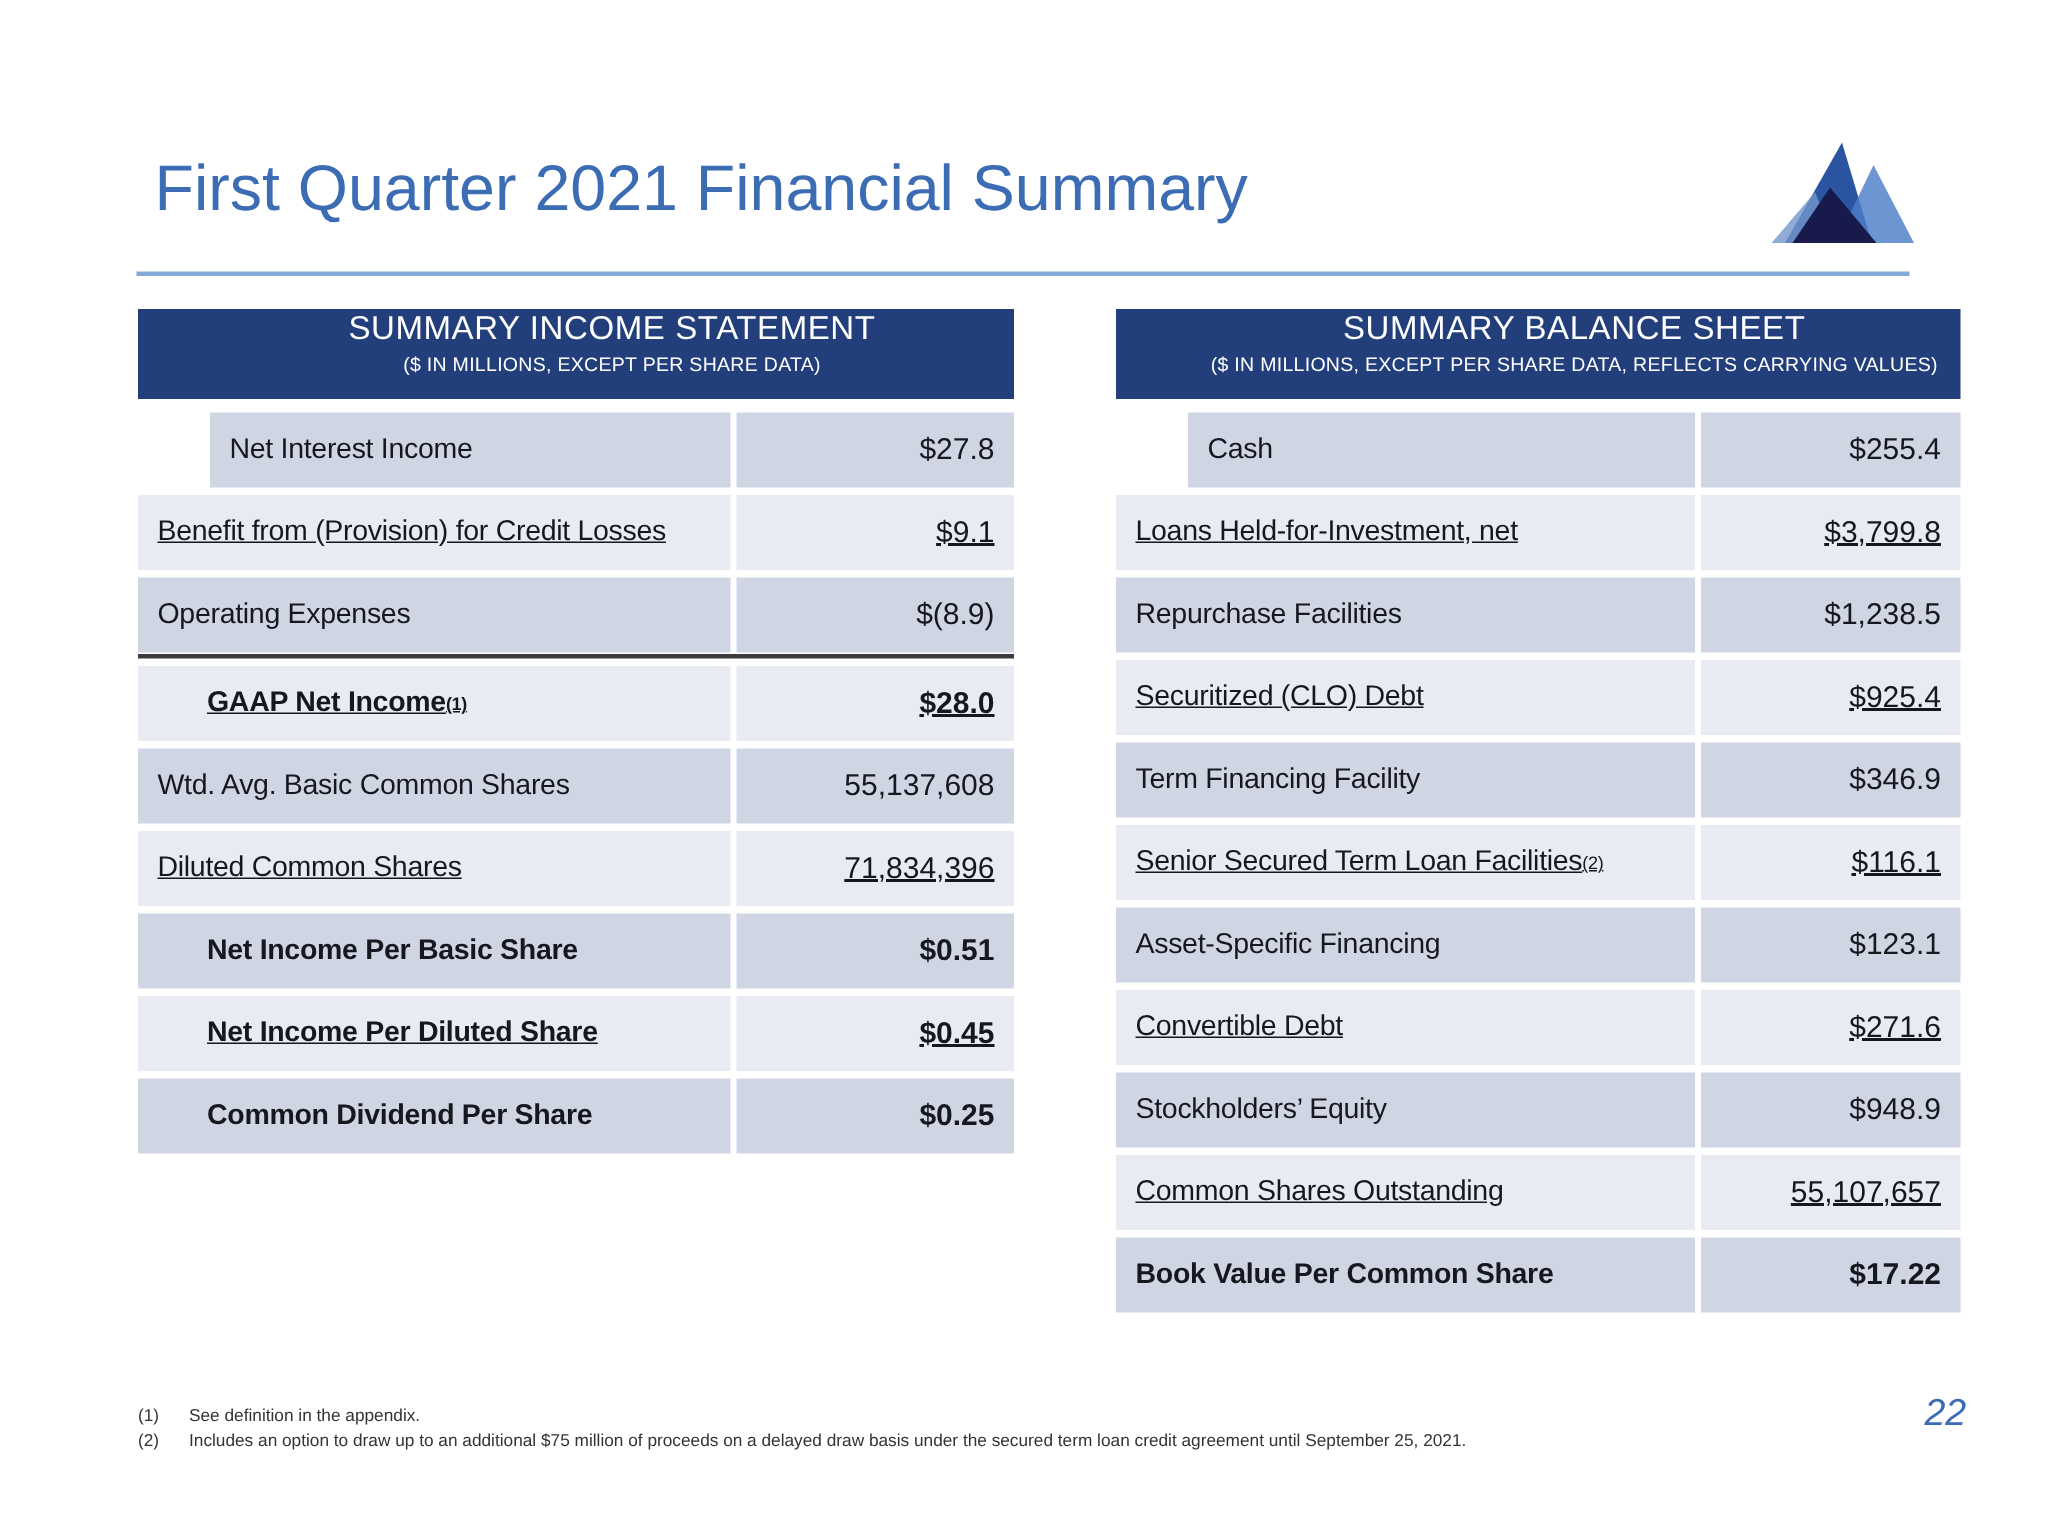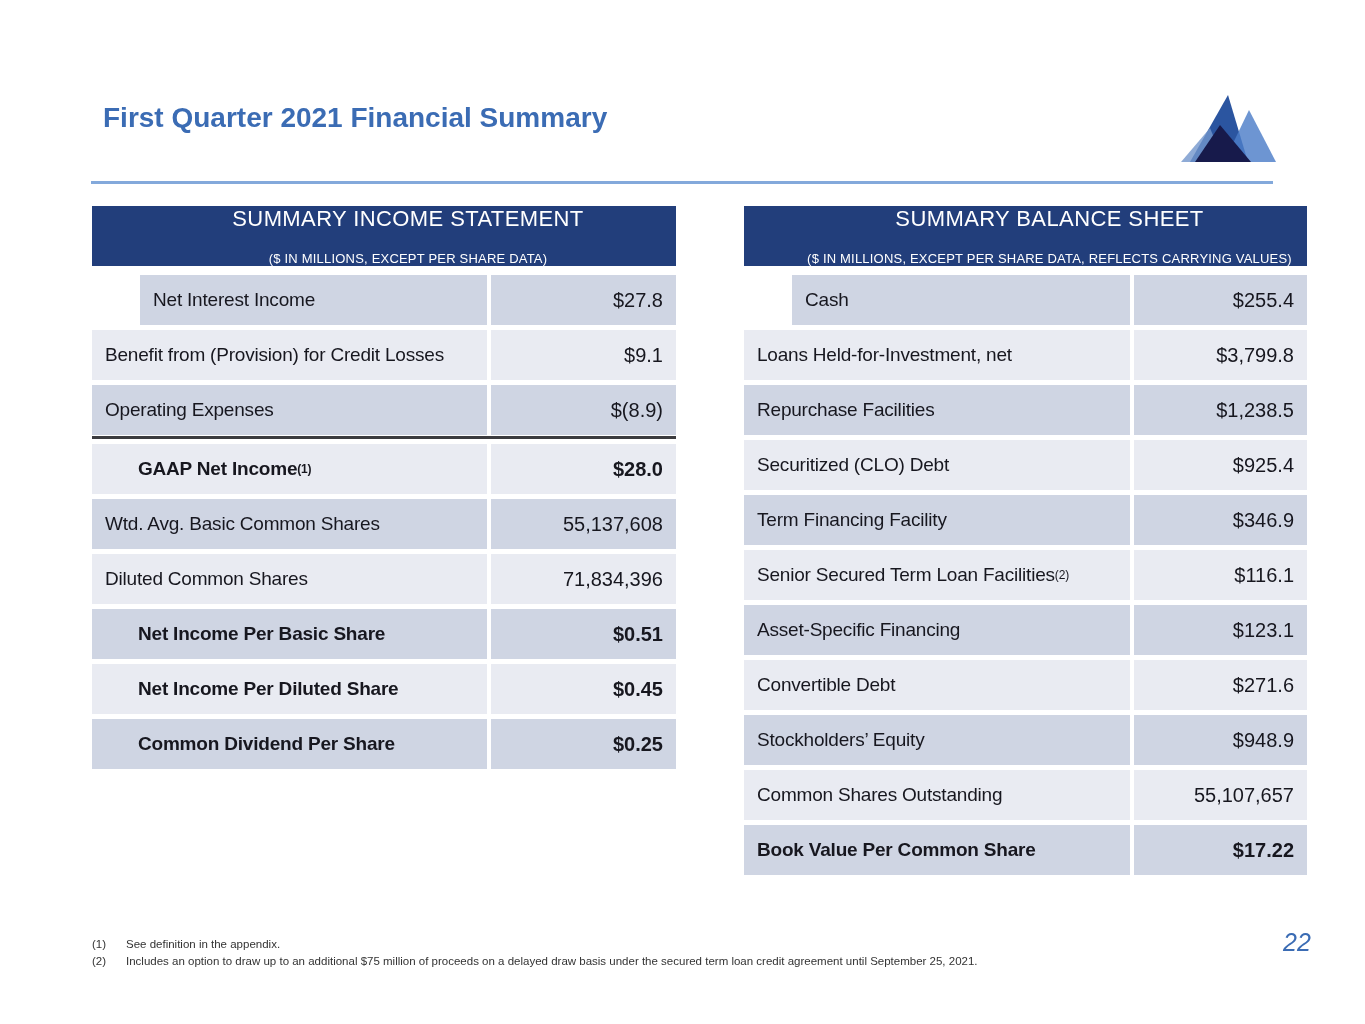"First Quarter 2021 Financial Summary" .page-title { font-size: 28px -> 43px; font-weight: 700 -> 400 }
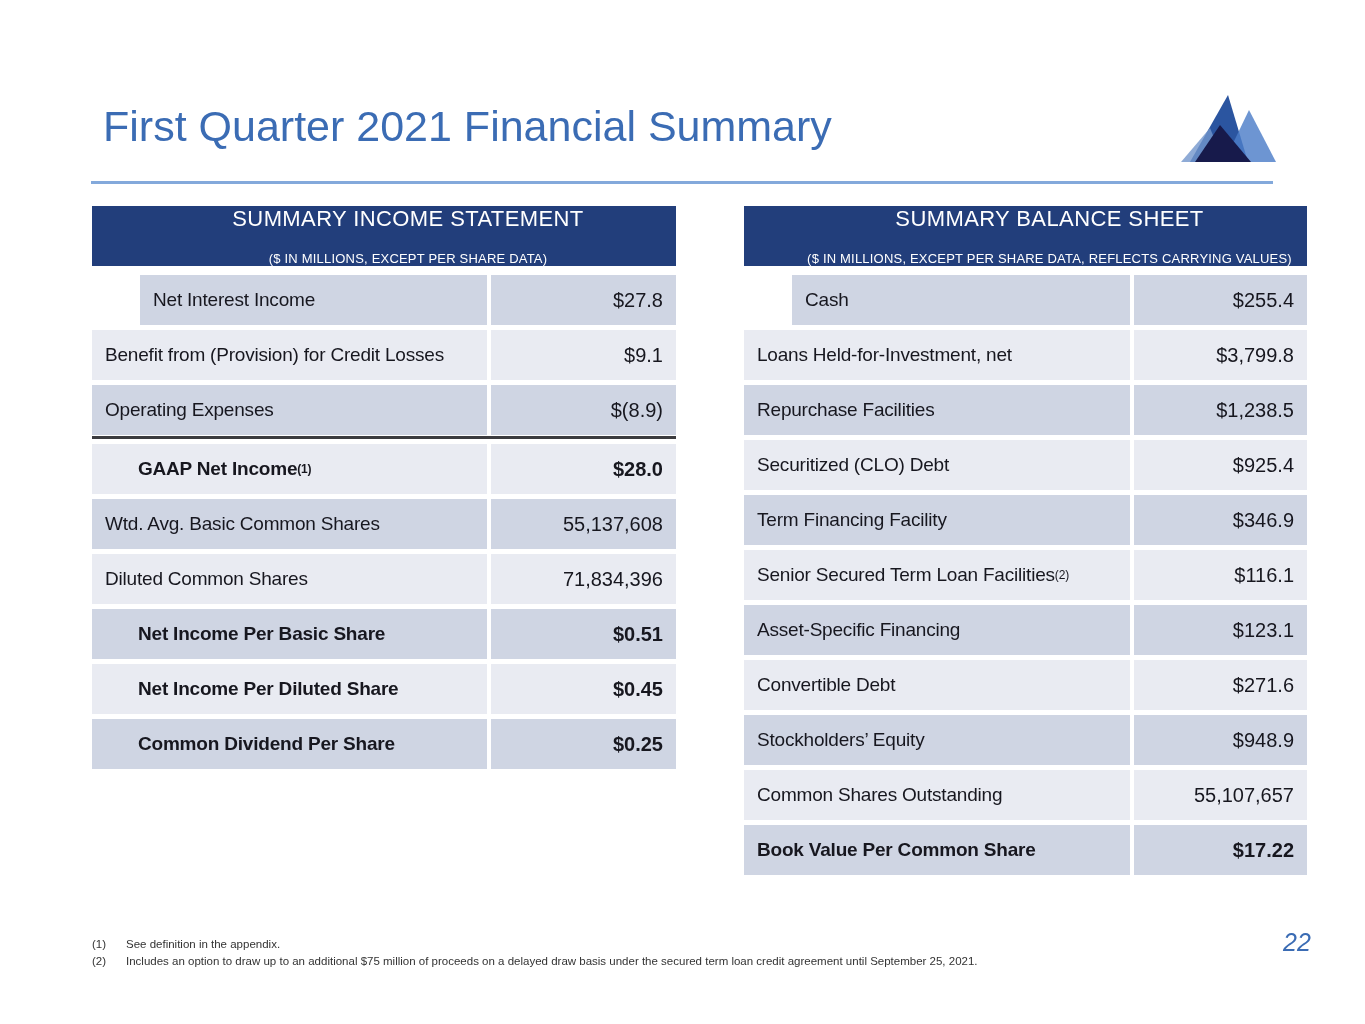"SUMMARY INCOME STATEMENT" .thead { justify-content: space-between -> flex-start }
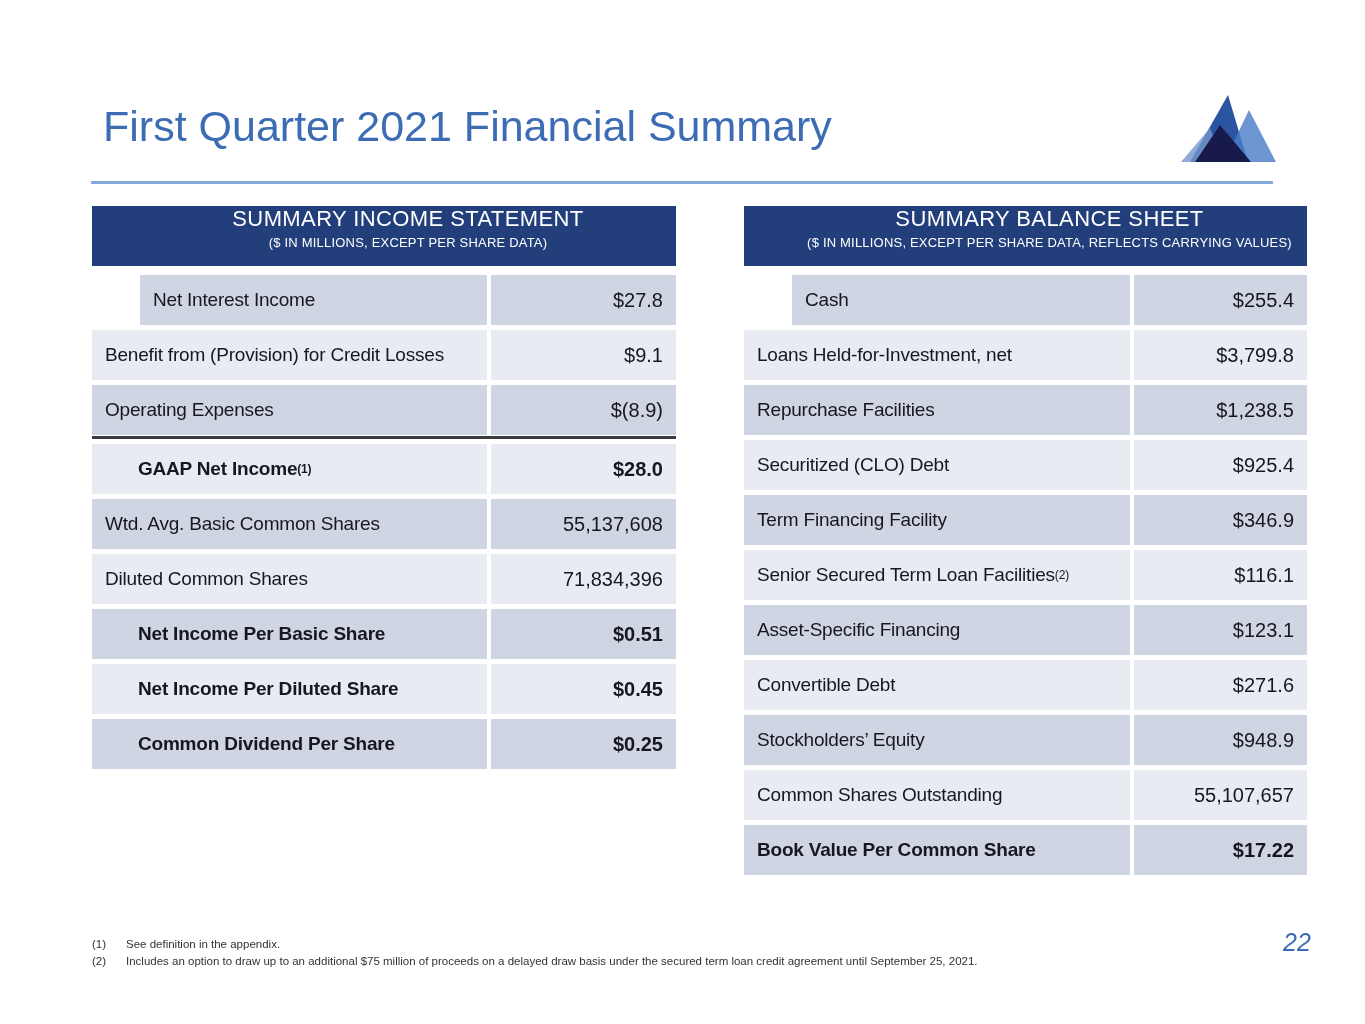"Benefit from (Provision) for Credit" .row.shade-light .cell { text-decoration: none -> underline }
